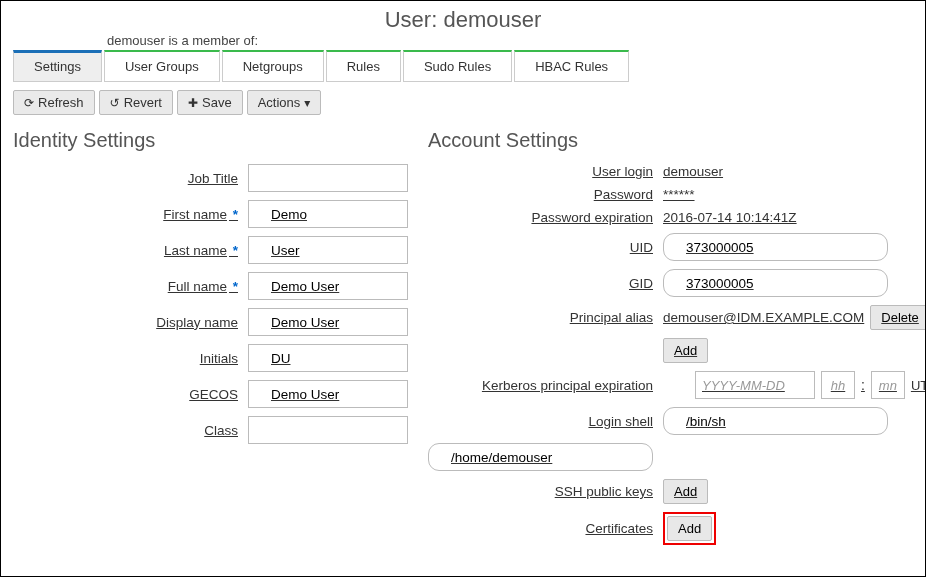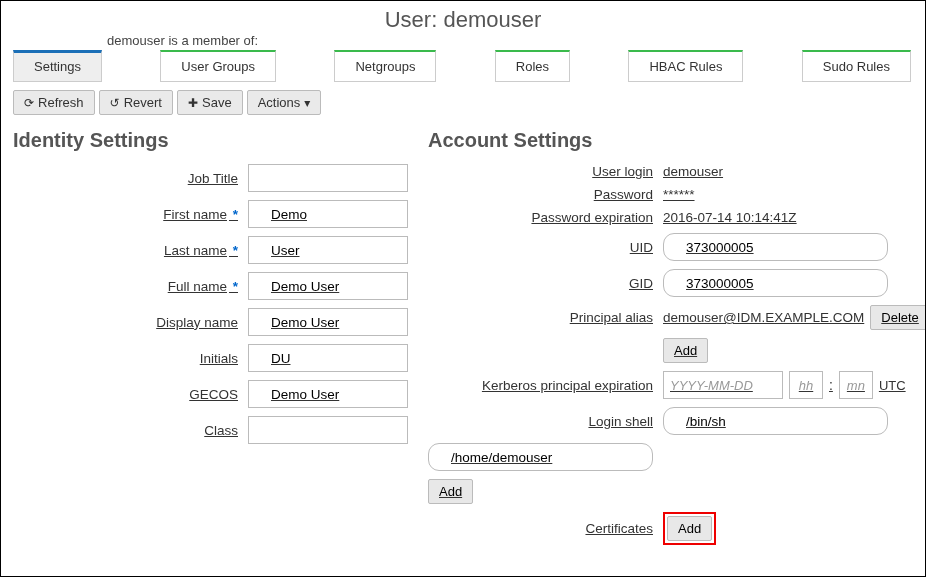"Settings" .tabs { justify-content: space-between -> none }
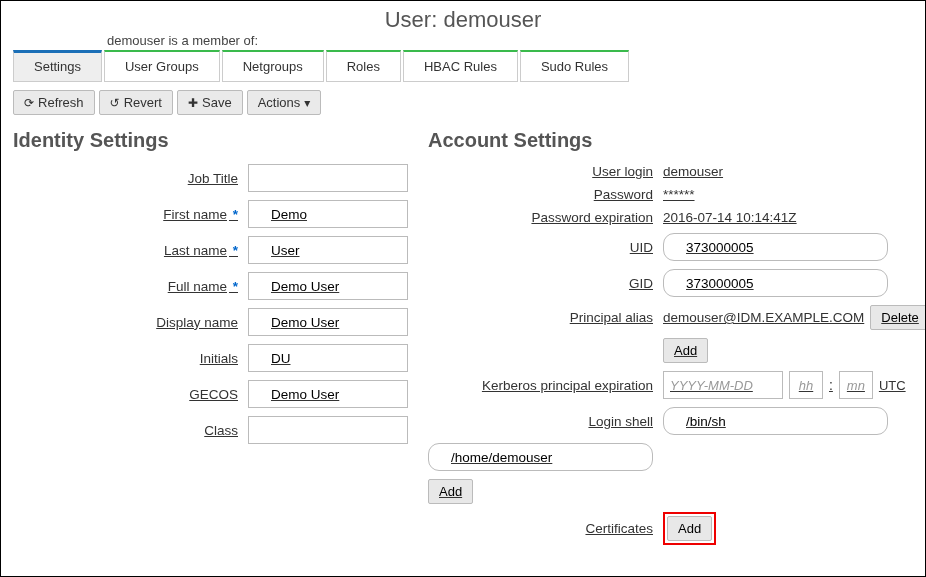"Roles" div.tab { text: Roles -> Rules }
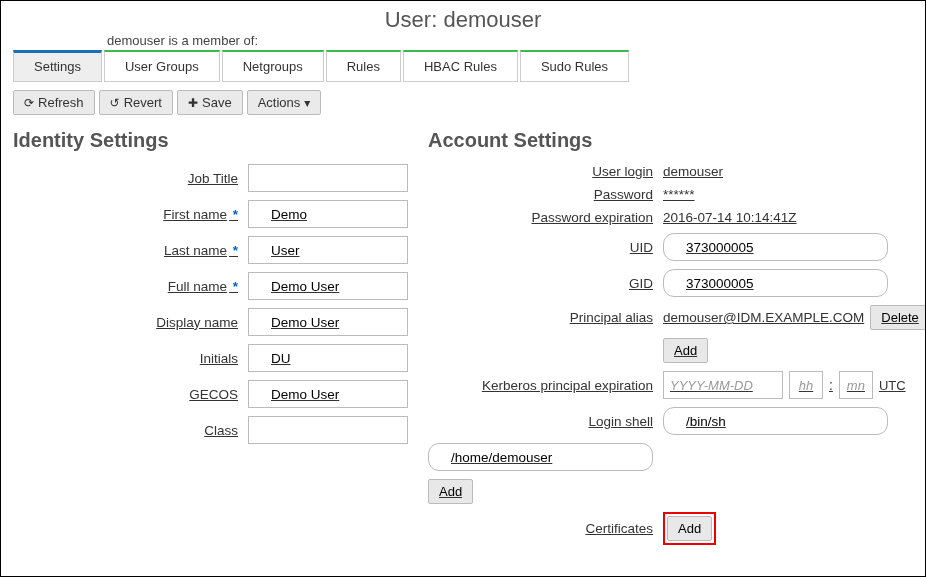"HBAC Rules" div.tab { order: before "Sudo Rules" -> after "Sudo Rules" }
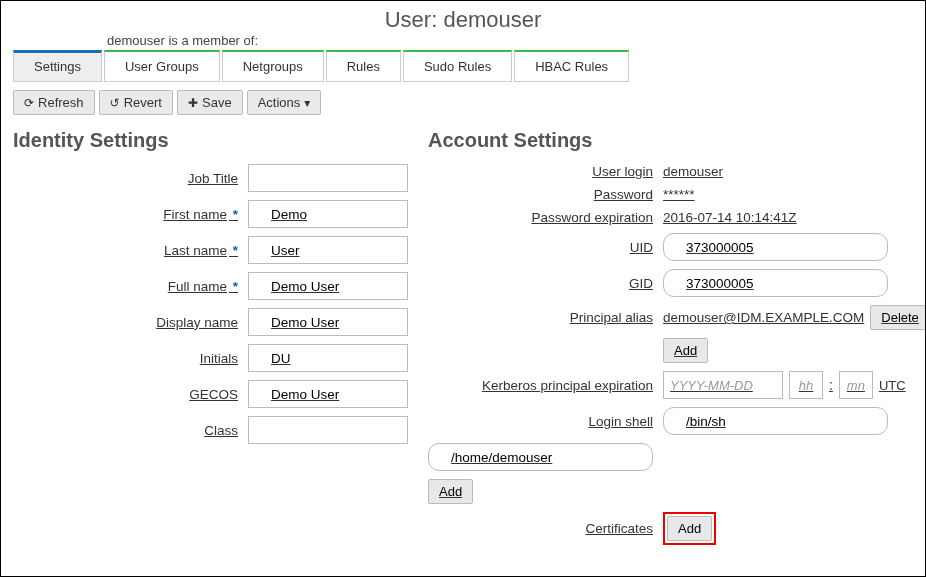"Identity Settings" .section-title { font-weight: 700 -> 400 }
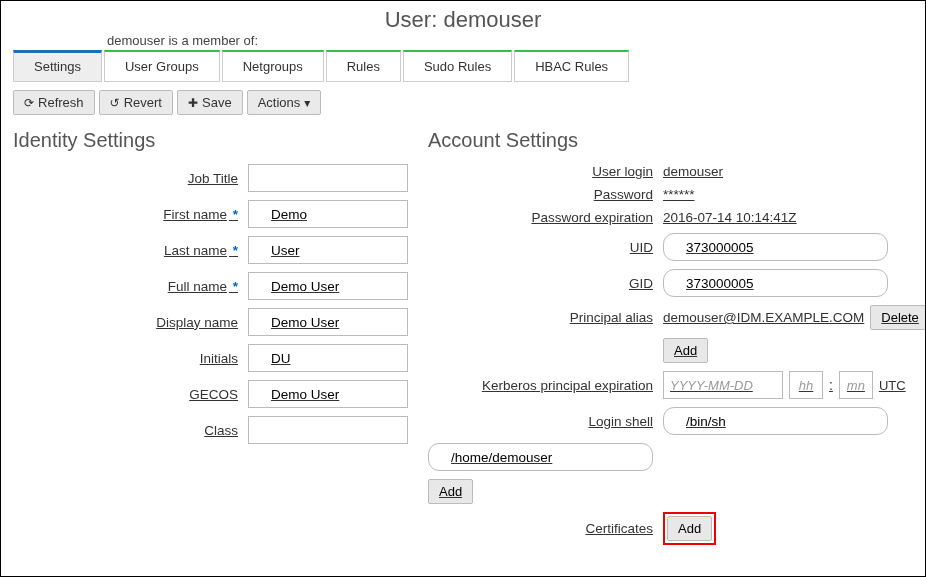"YYYY-MM-DD" input.date { margin-left: none -> 32px }
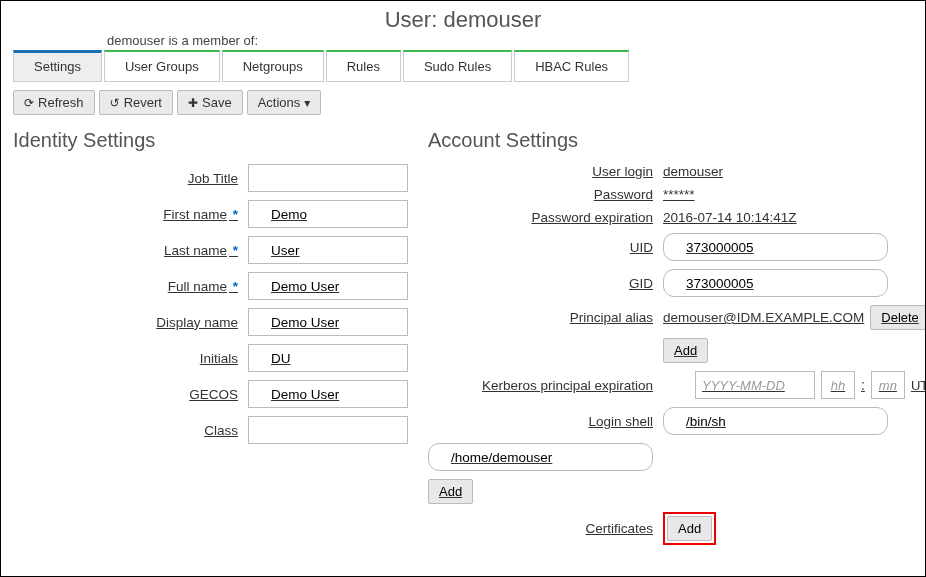"SSH public keys" div.field-label { html: none -> <div>SSH public keys</div> }
